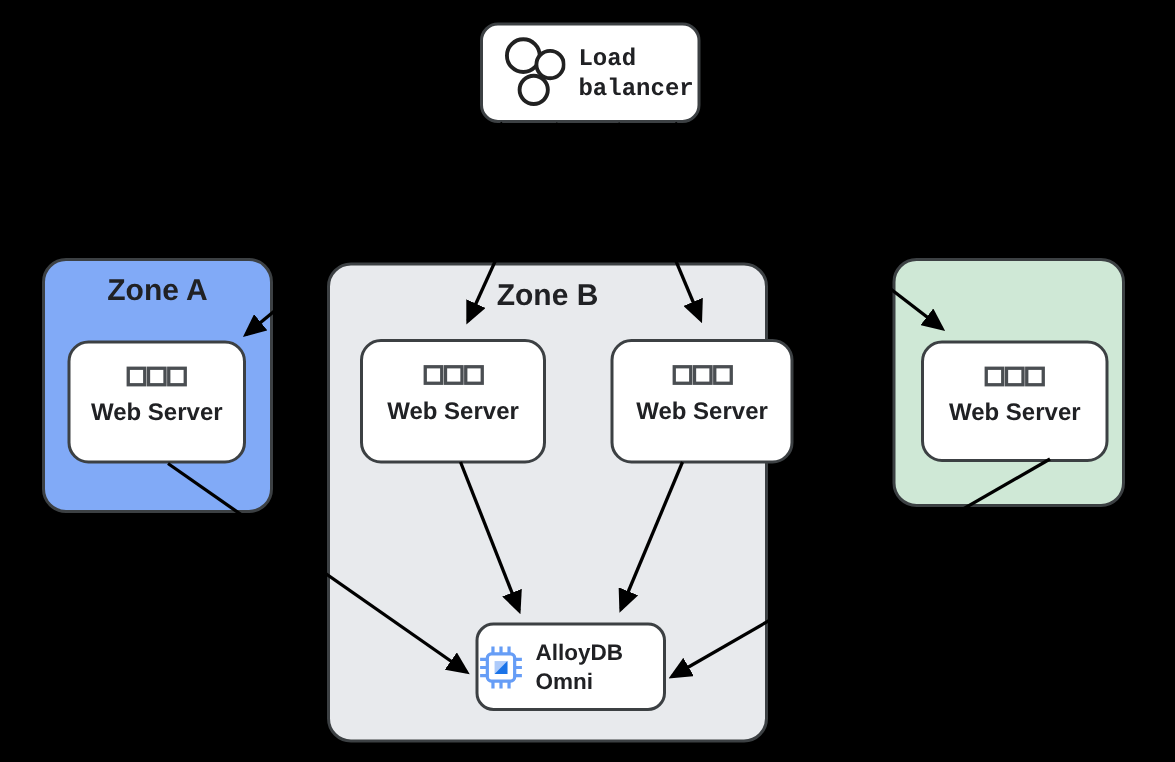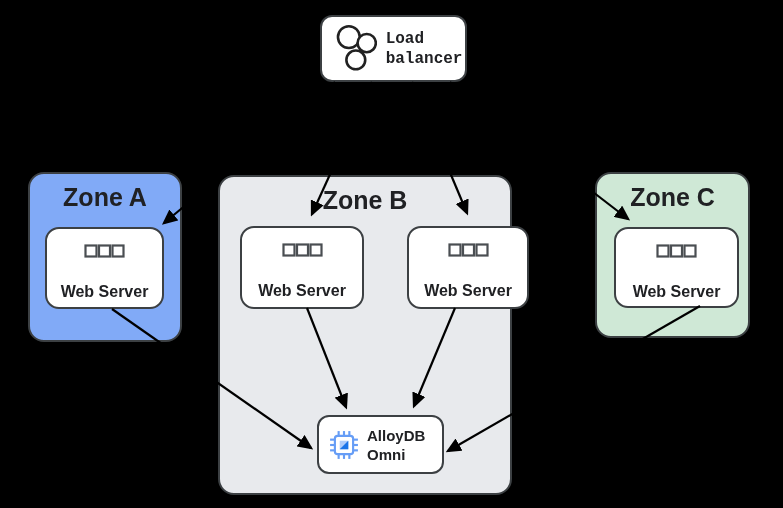"Zone A" .zone-title { font-size: 25px -> 20px }
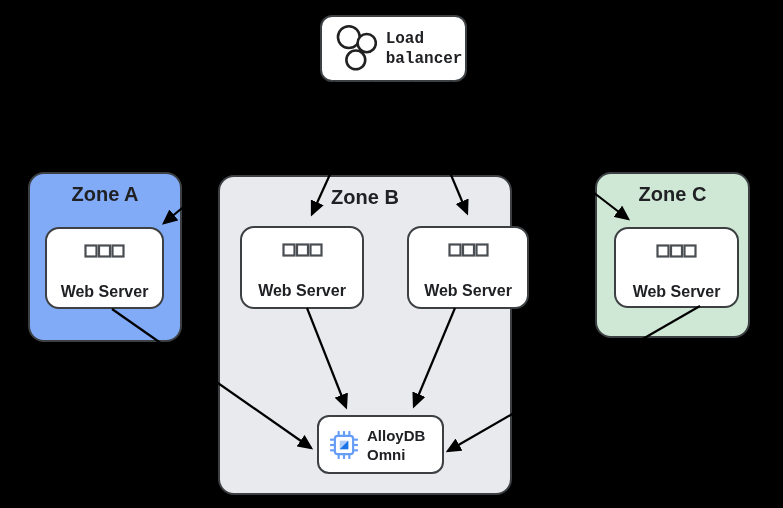"Zone C" div.zone-title { html: <div>Zone C</div> -> none }
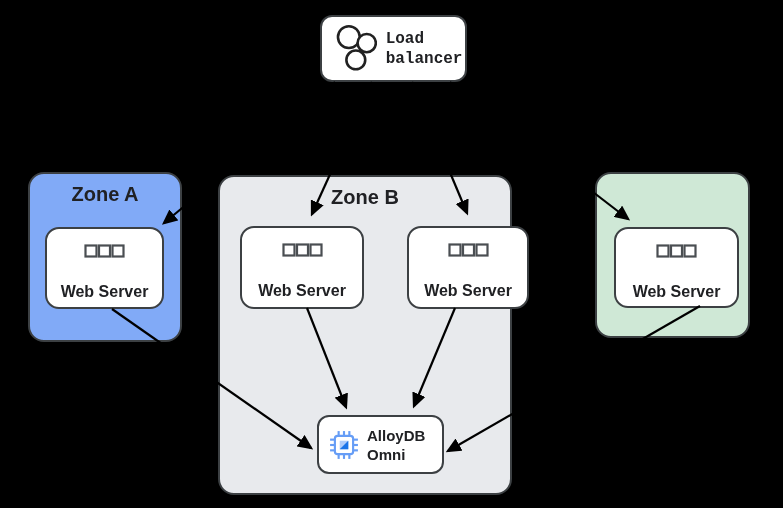"Web Server" .server-label { margin-top: 24px -> 8px }
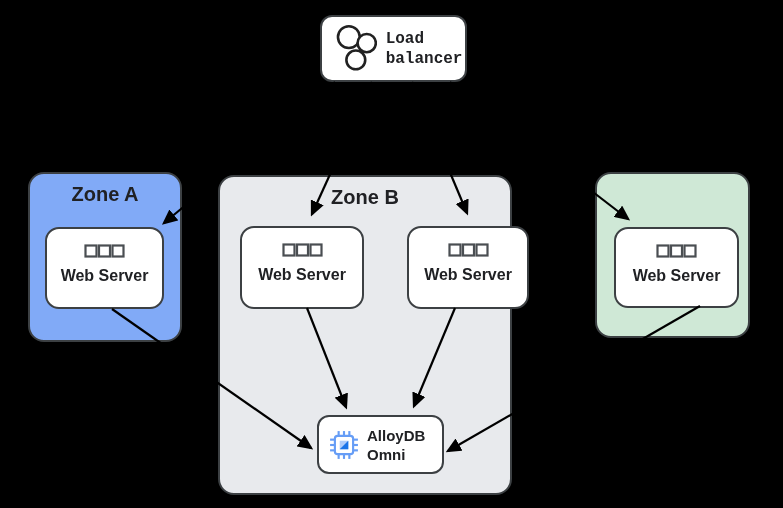"AlloyDB Omni" .alloydb { padding-left: 10px -> none }
